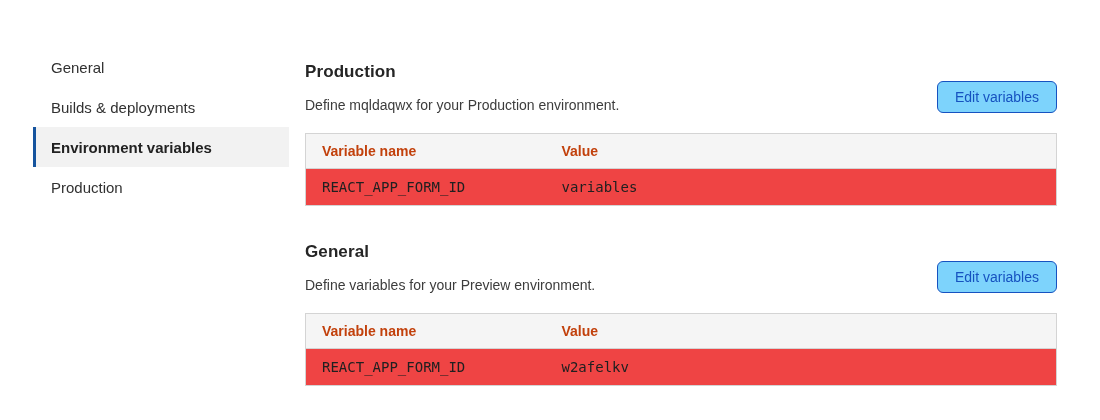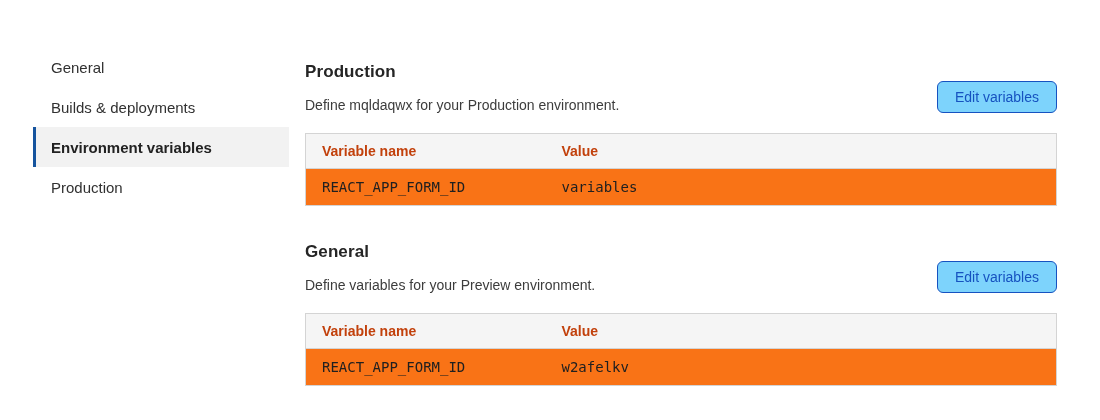"REACT_APP_FORM_ID" .env-table td { background: #f97316 -> #ef4444 }
